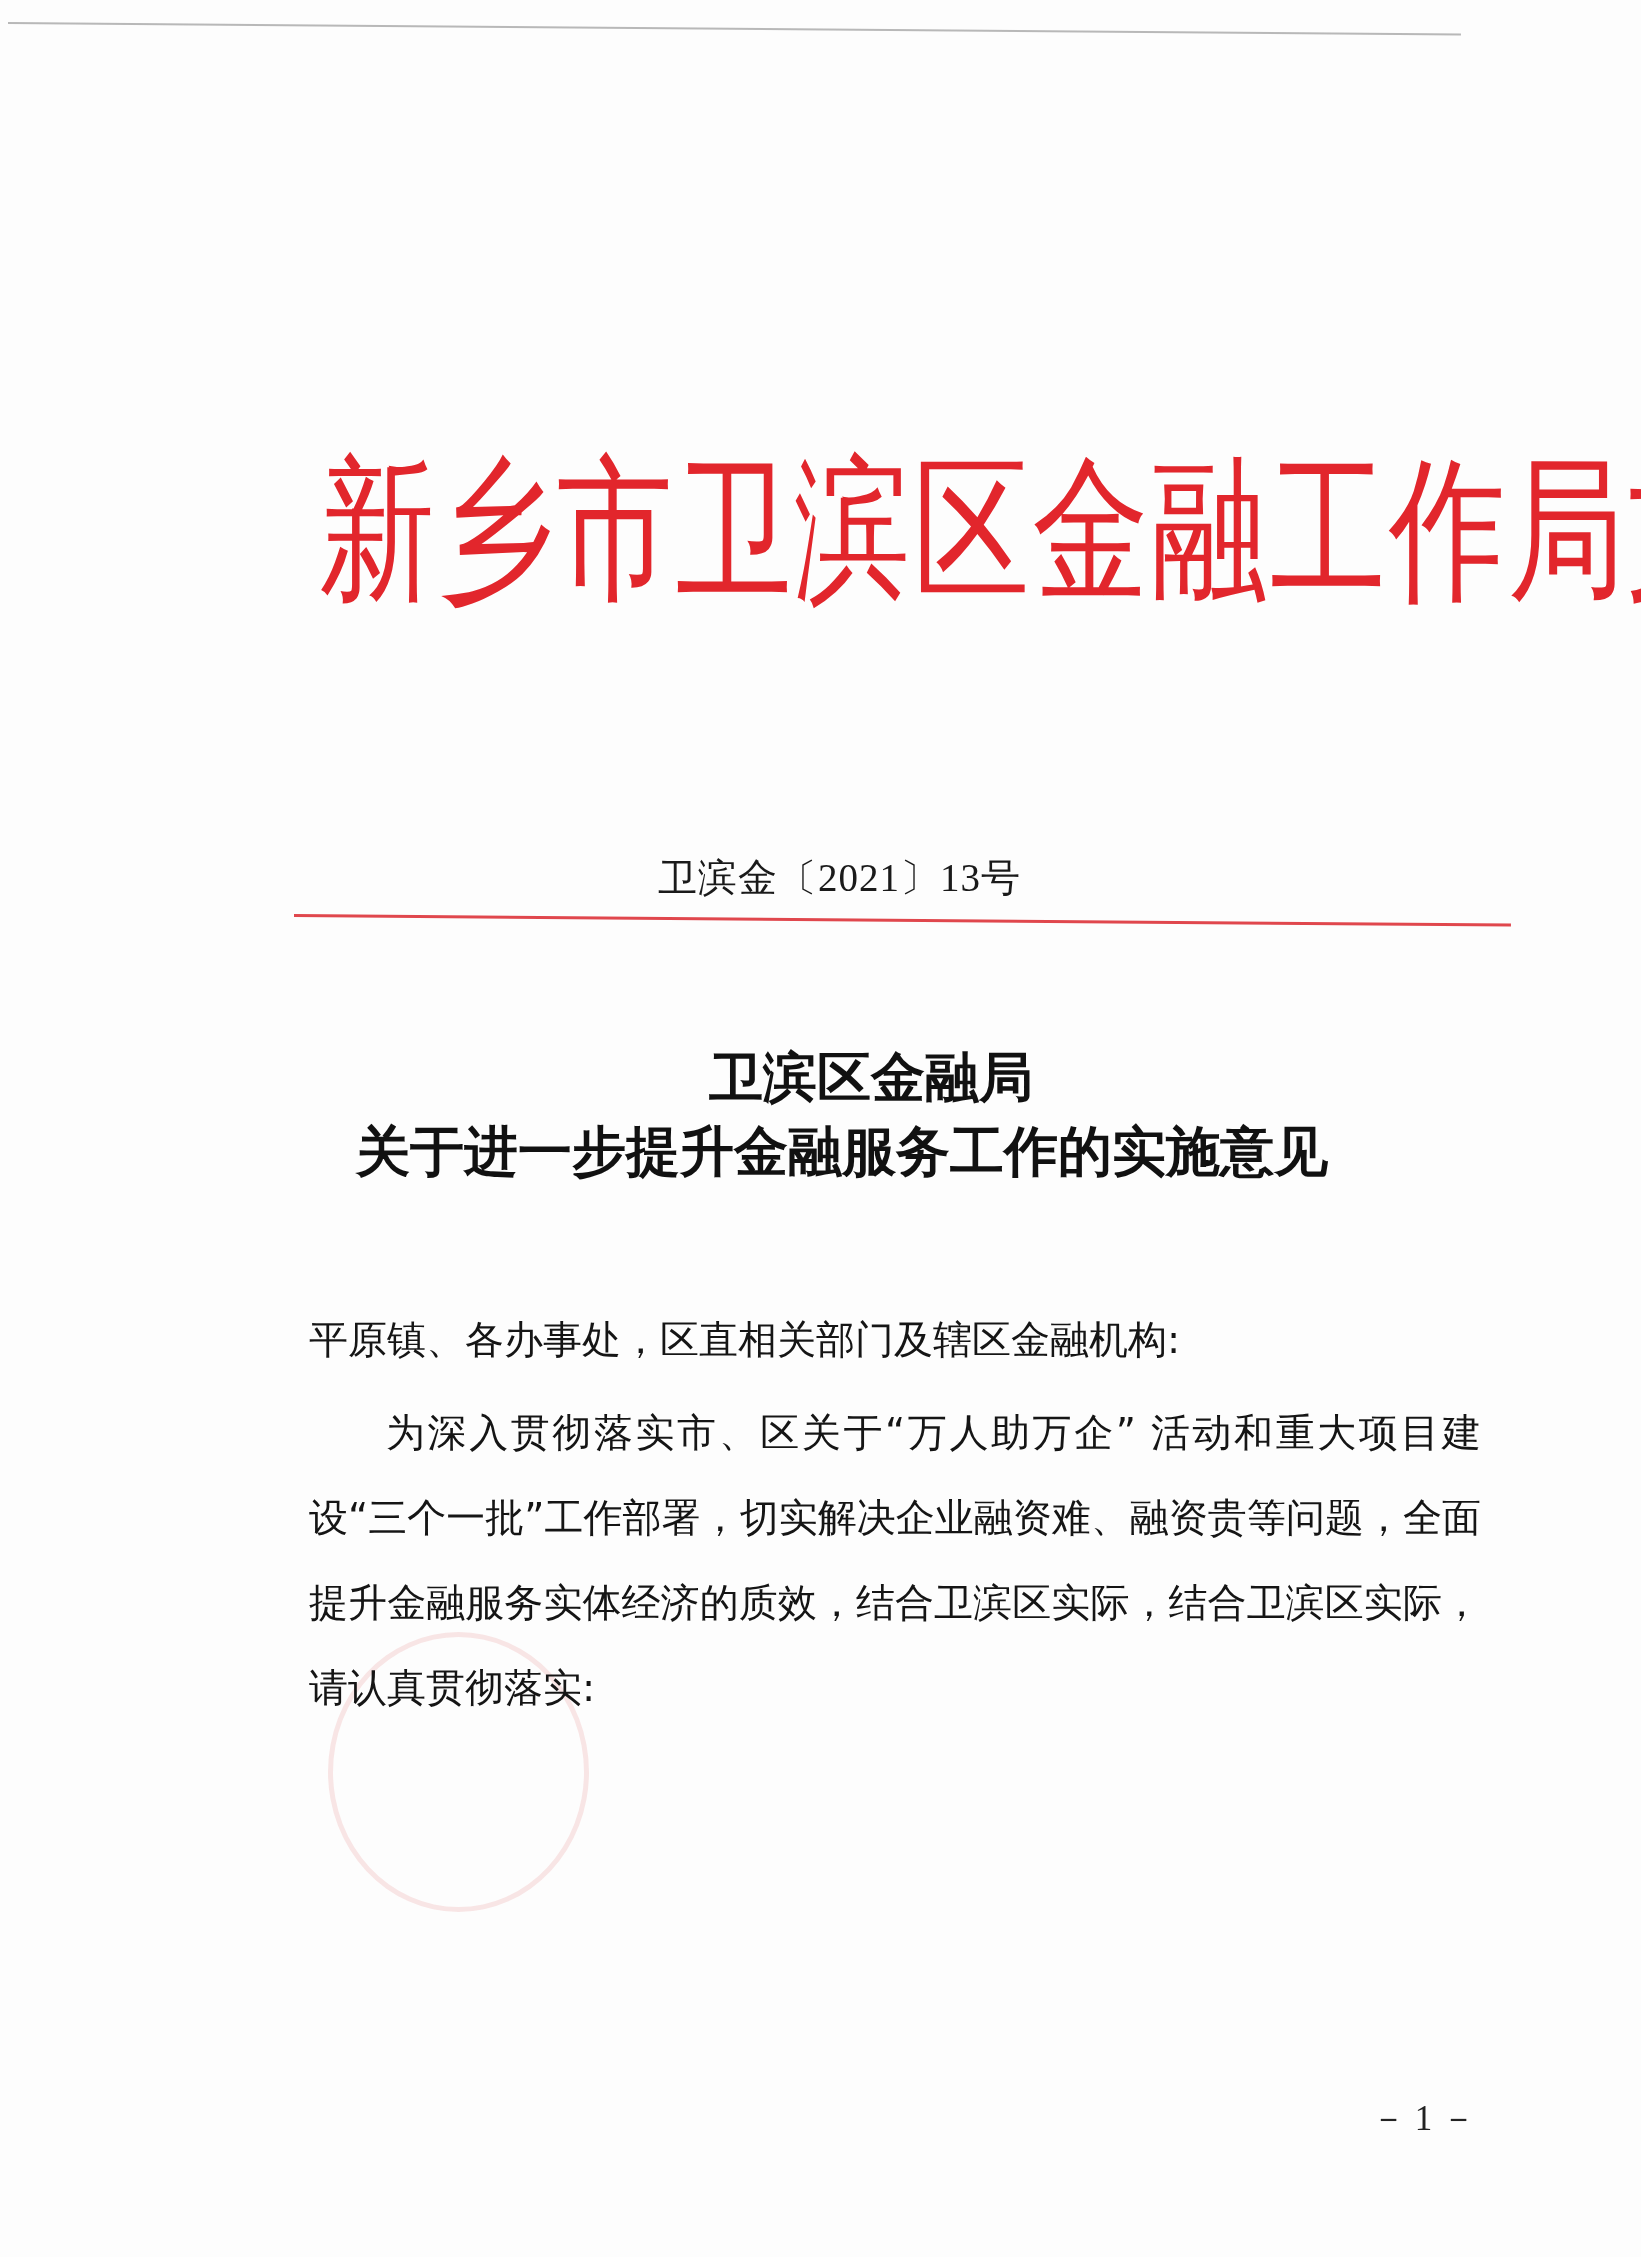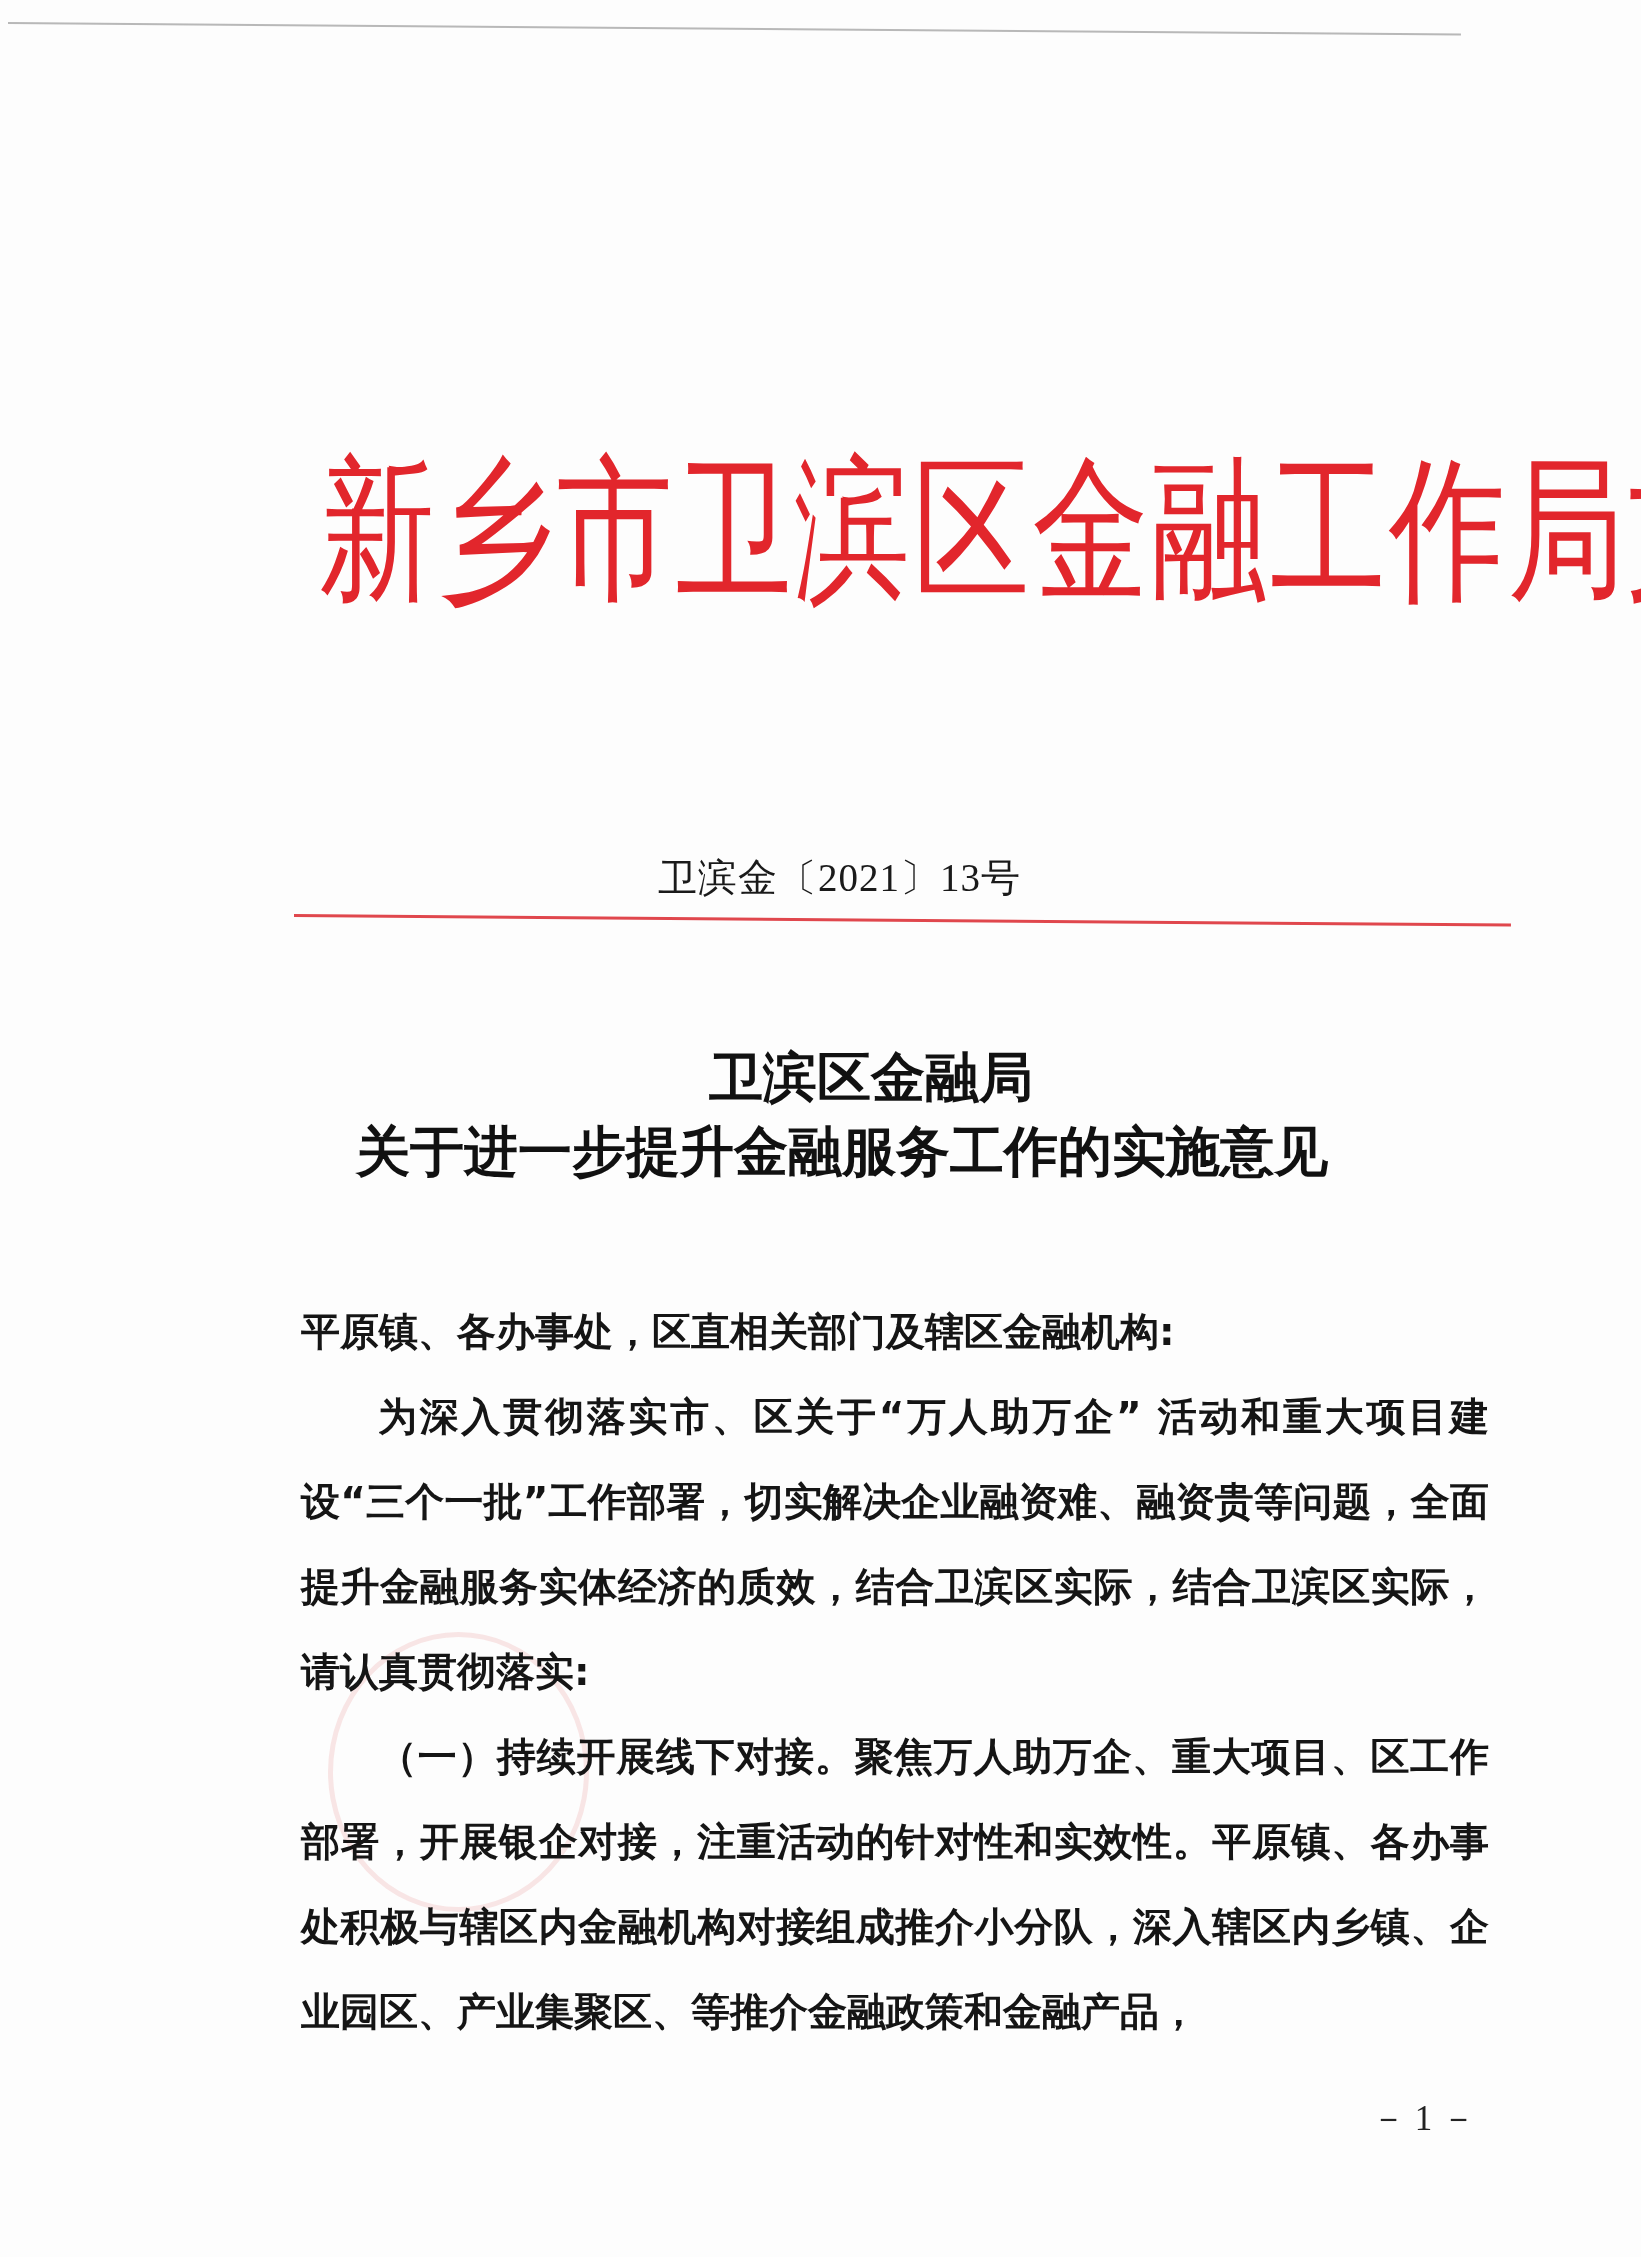"平原镇、各办事处，区直相关部门及辖区金融机构:" .body p { font-weight: bold -> none; margin: 0 -> 8px }
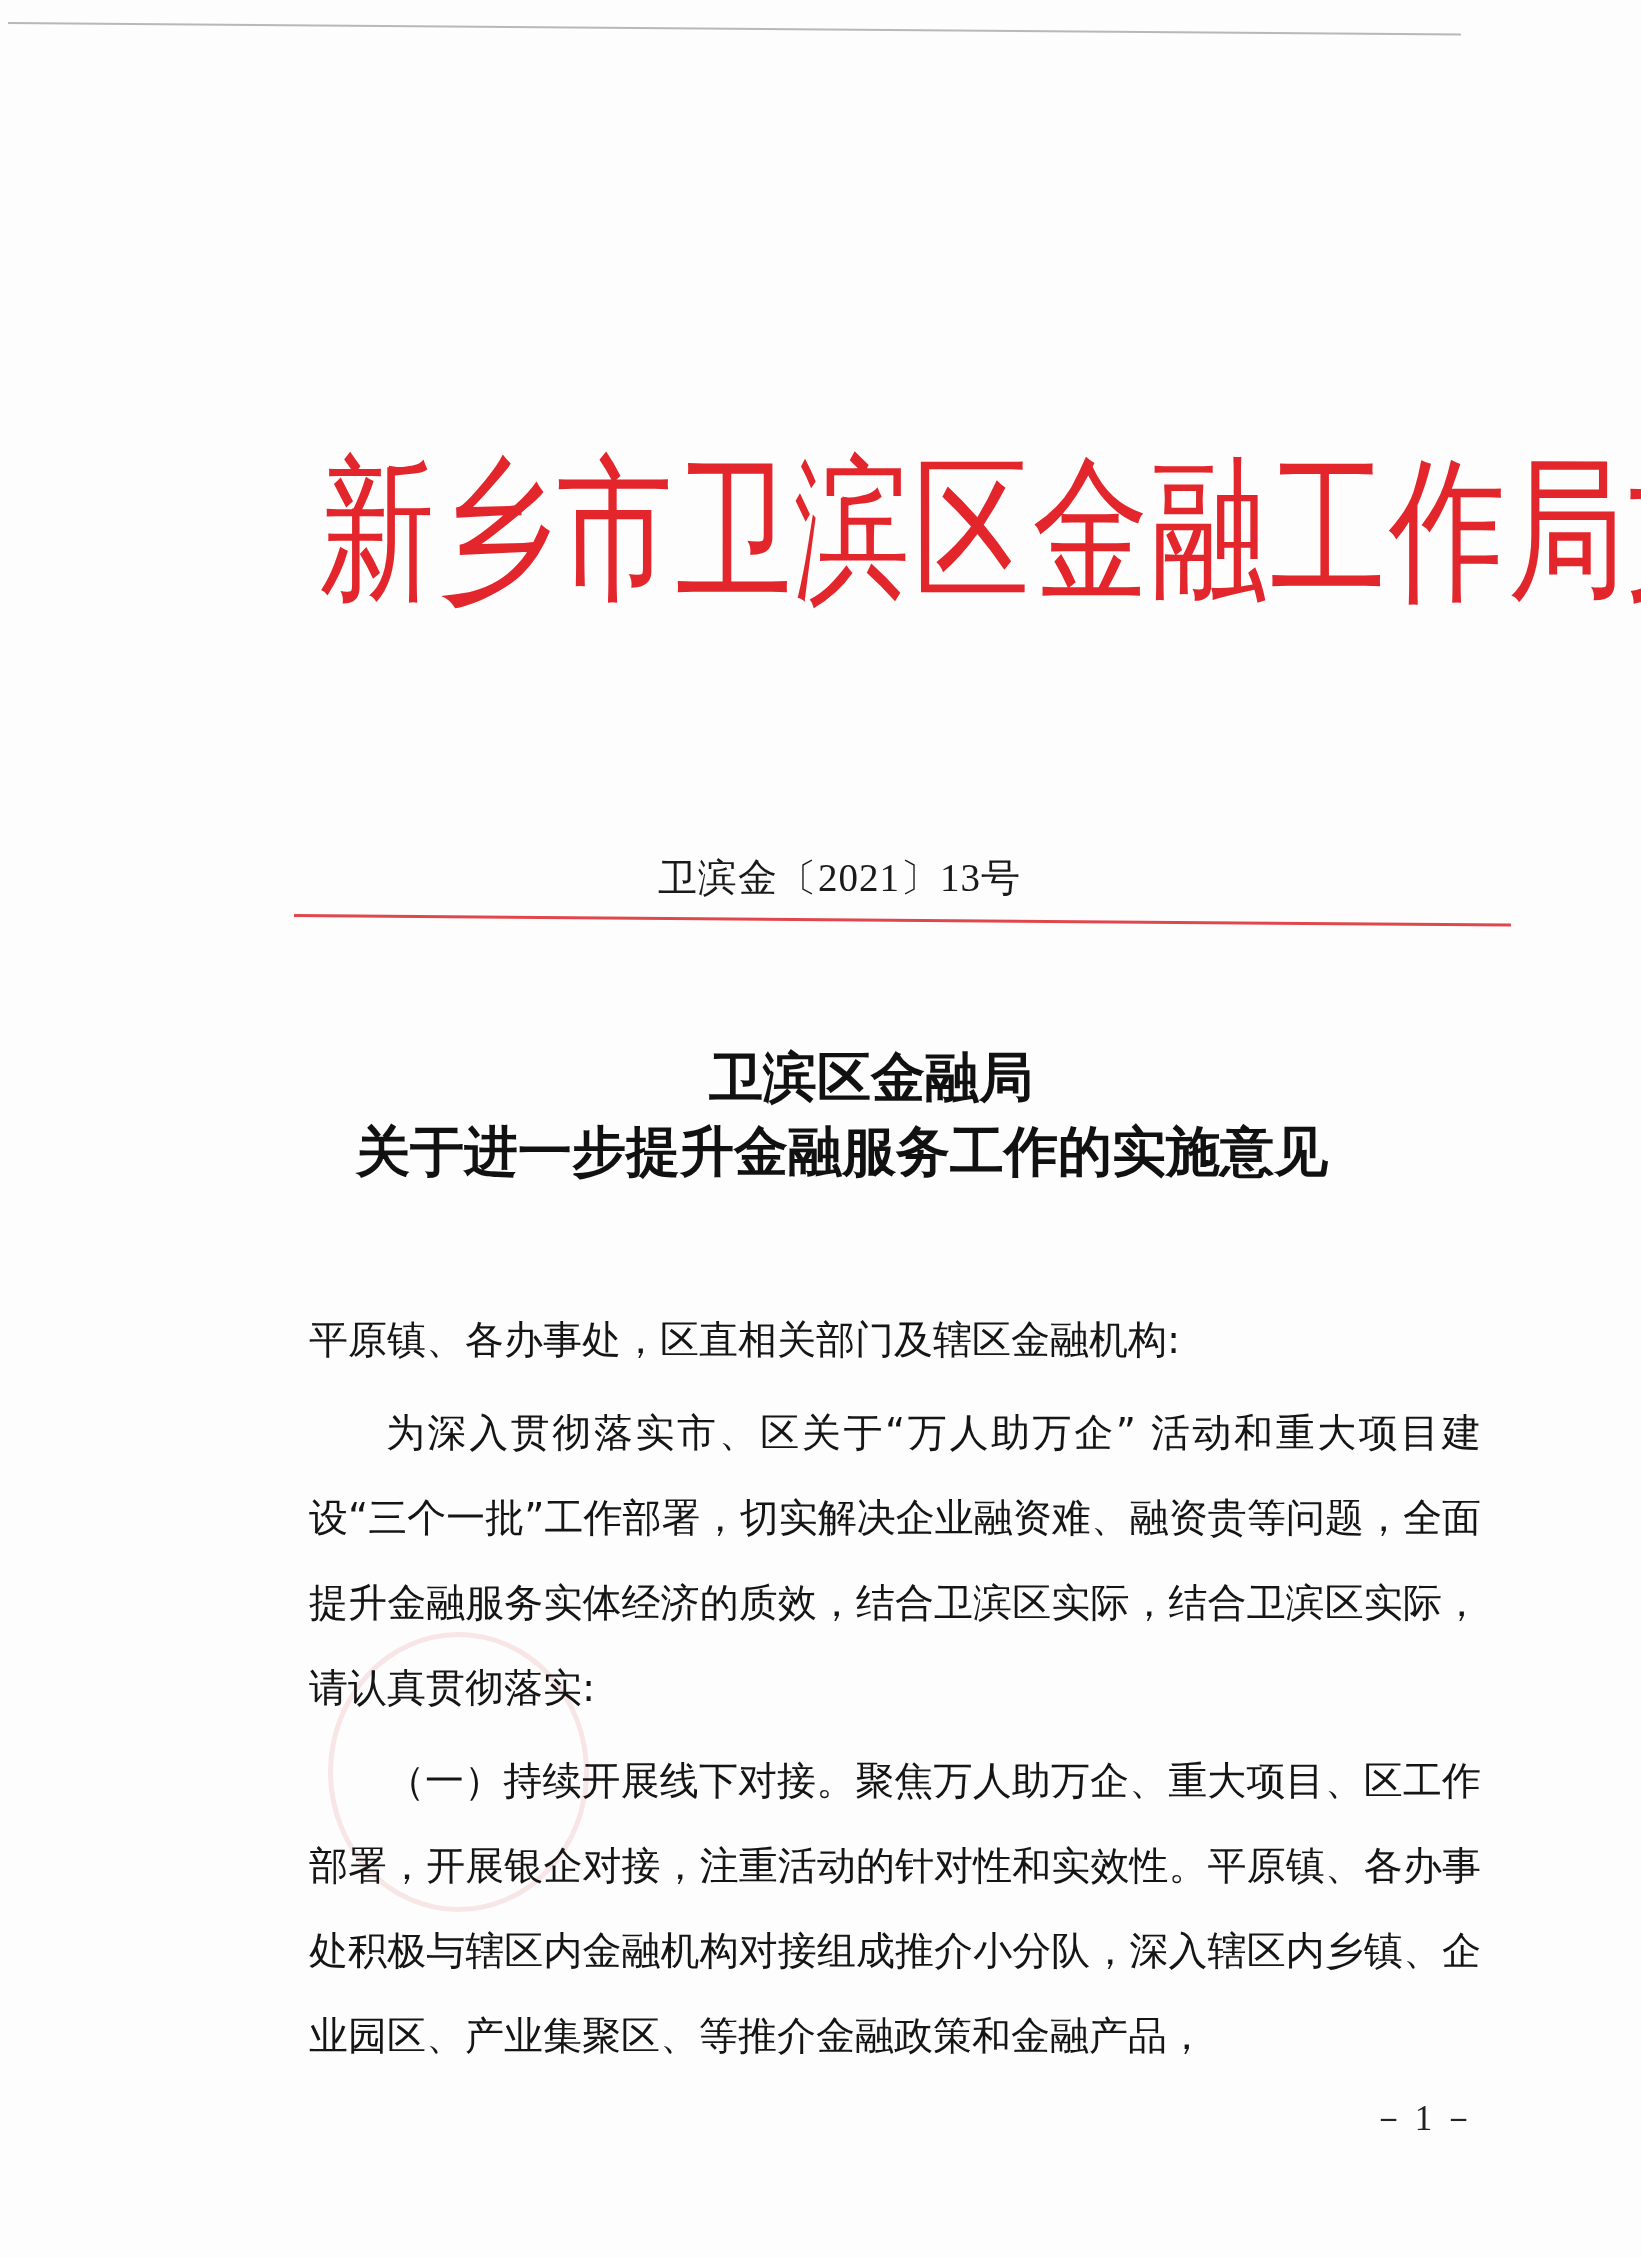"（一）持续开展线下对接。聚焦万人助万企、重大项目、区工作部署，开展银企对接，注重" p.indent { html: <p>（一）持续开展线下对接。聚焦万人助万企、重大项目、区工作部署，开展银企对接，注重活动的针对性和实效性。平原镇、各办事处积极与辖区内金融机构对接组成推介小分队，深入辖区内乡镇、企业园区、产业集聚区、等推介金融政策和金融产品，</p> -> none }
